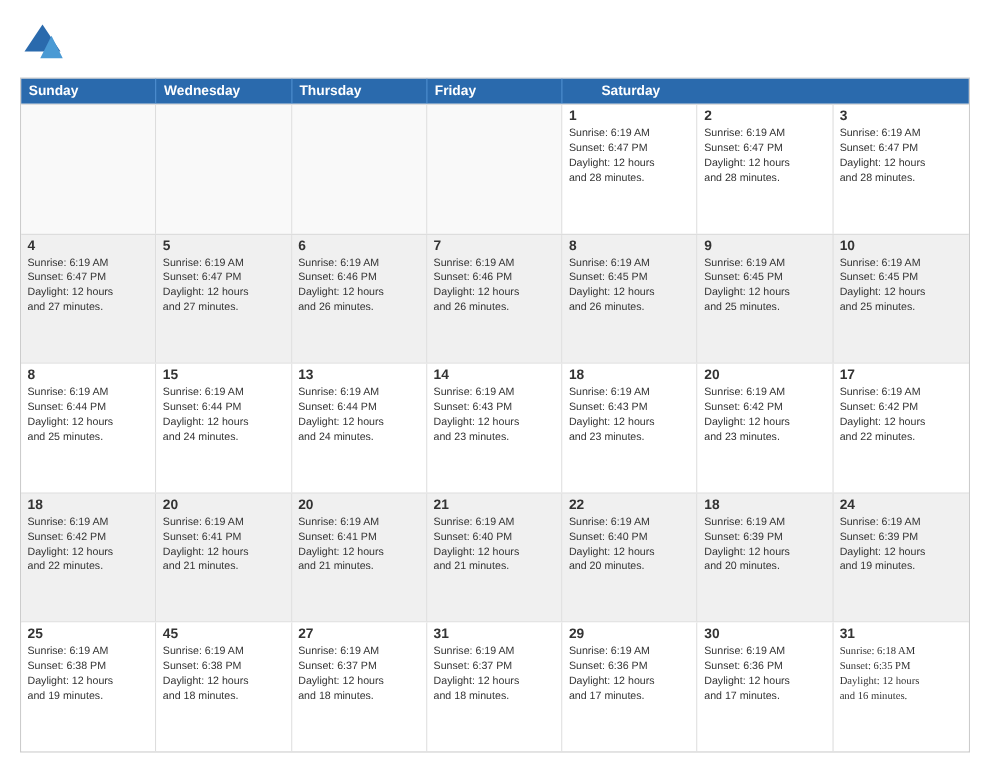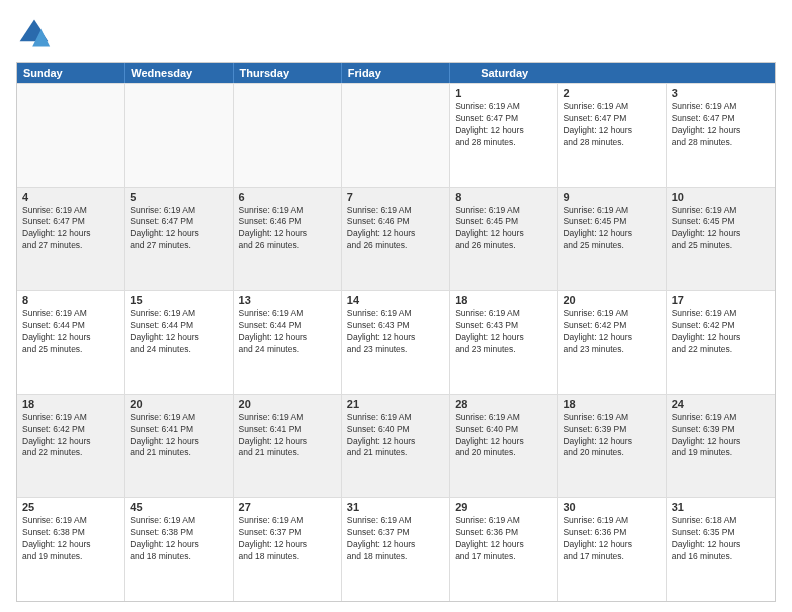"28" div.day-number { text: 28 -> 22 }
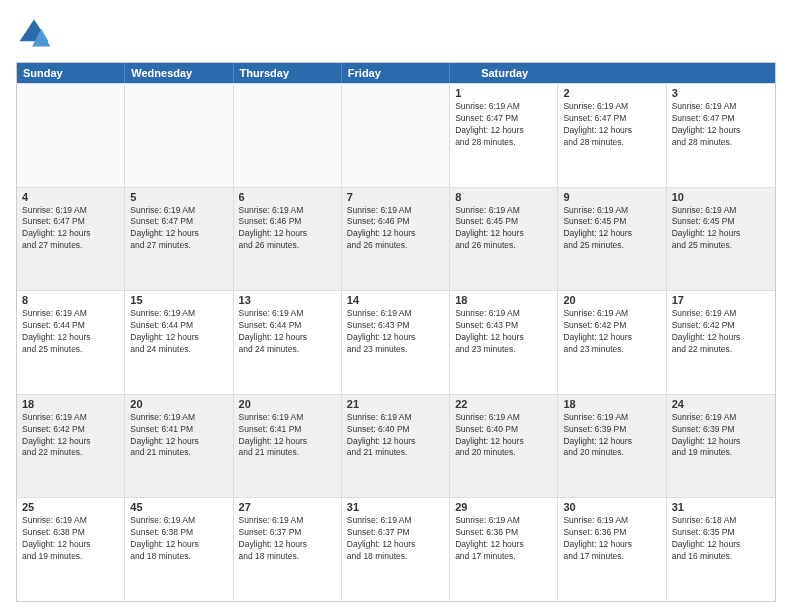"Sunrise: 6:18 AM" div.cell-text { font-family: none -> Liberation Serif, serif }
